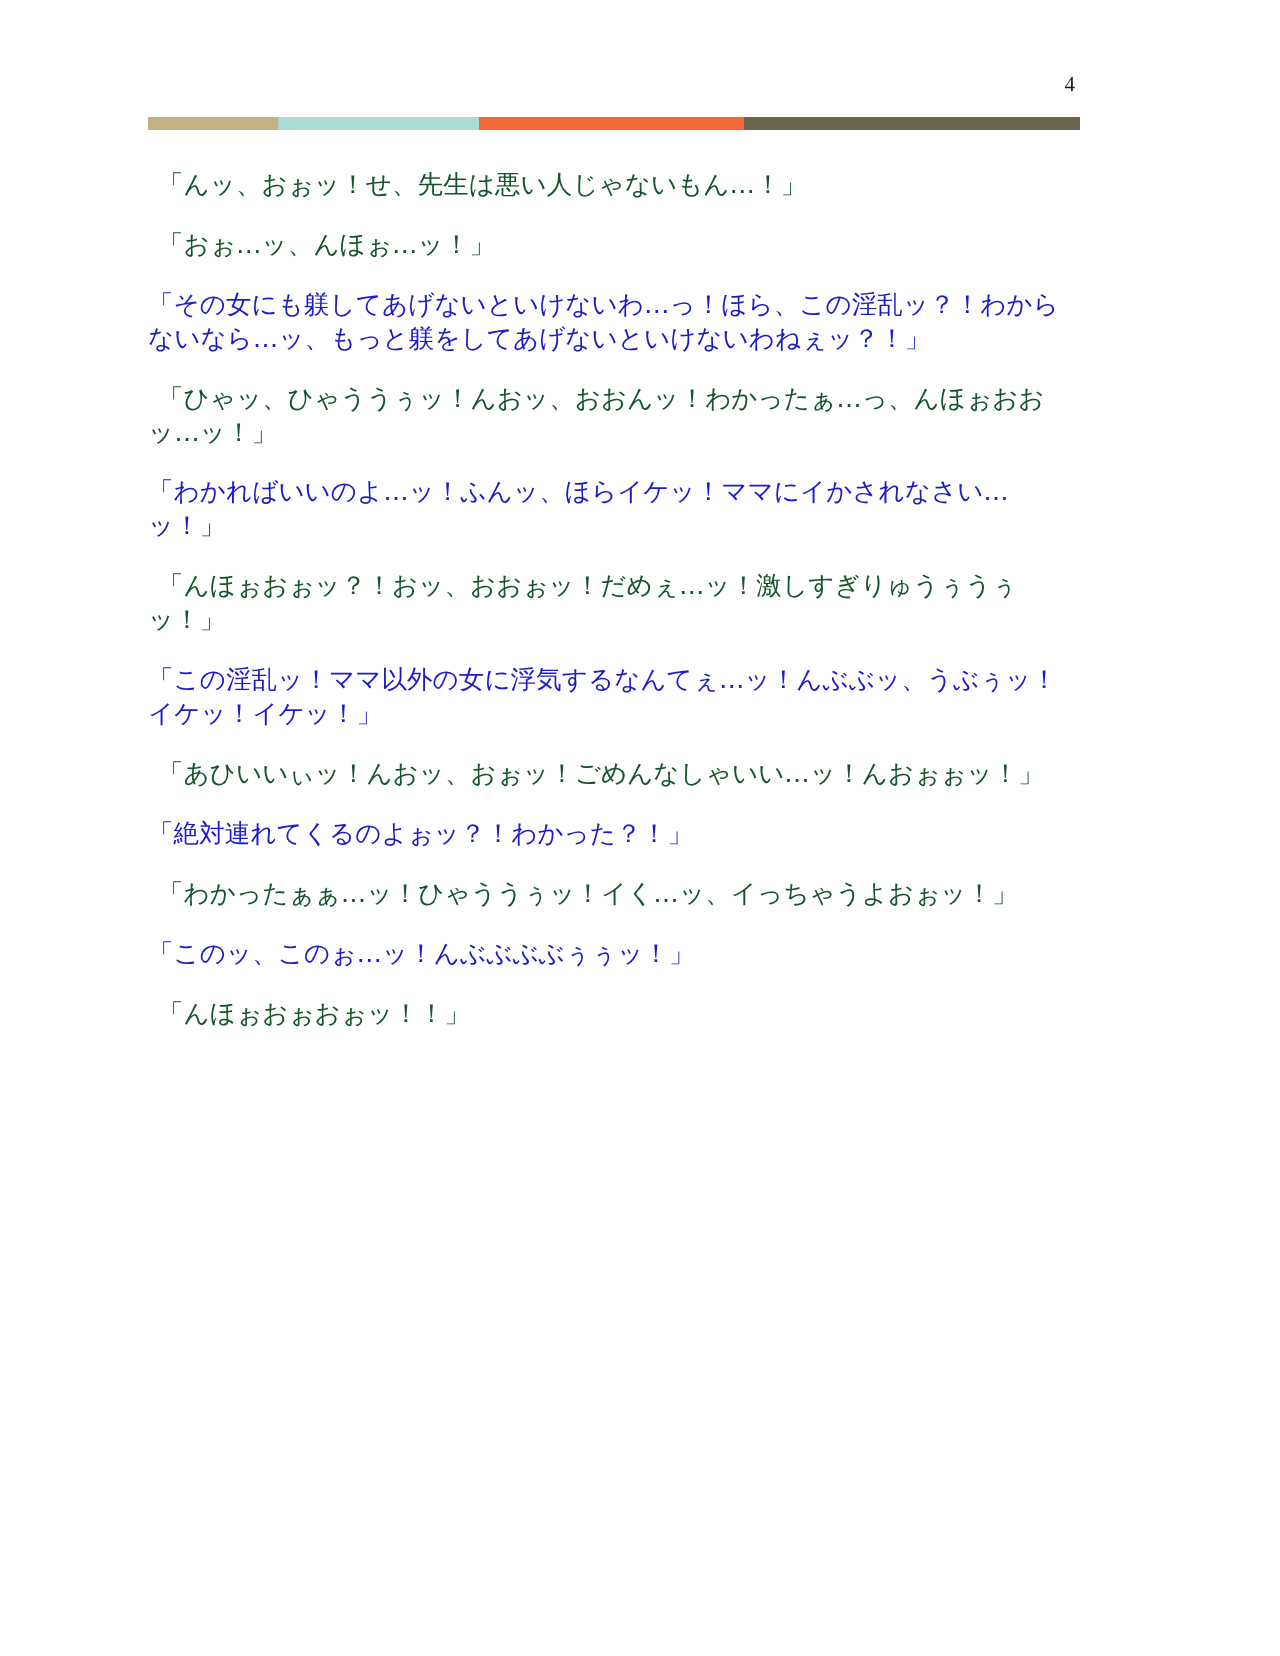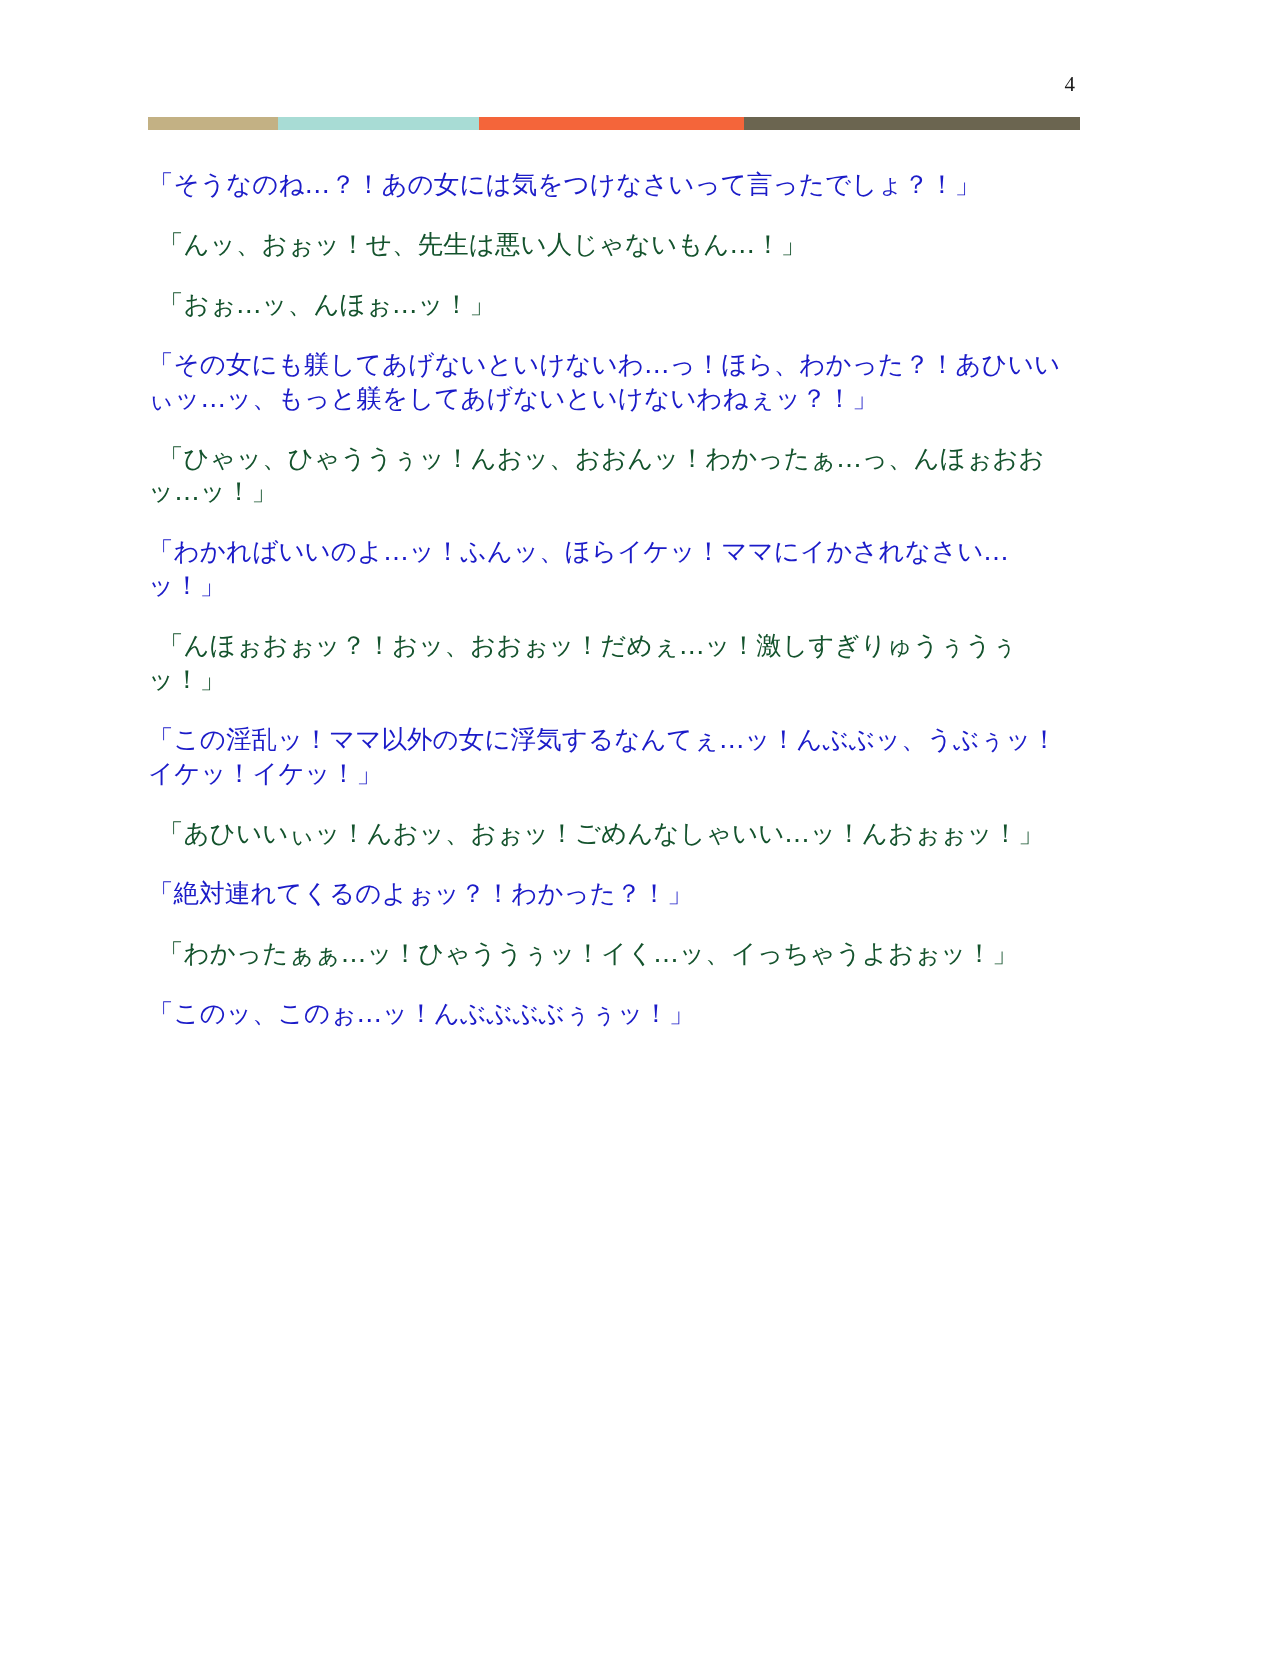"「そうなのね…？！あの女には気をつけなさいって言ったでしょ？！」" p.line { html: <p>「そうなのね…？！あの女には気をつけなさいって言ったでしょ？！」</p> -> none }
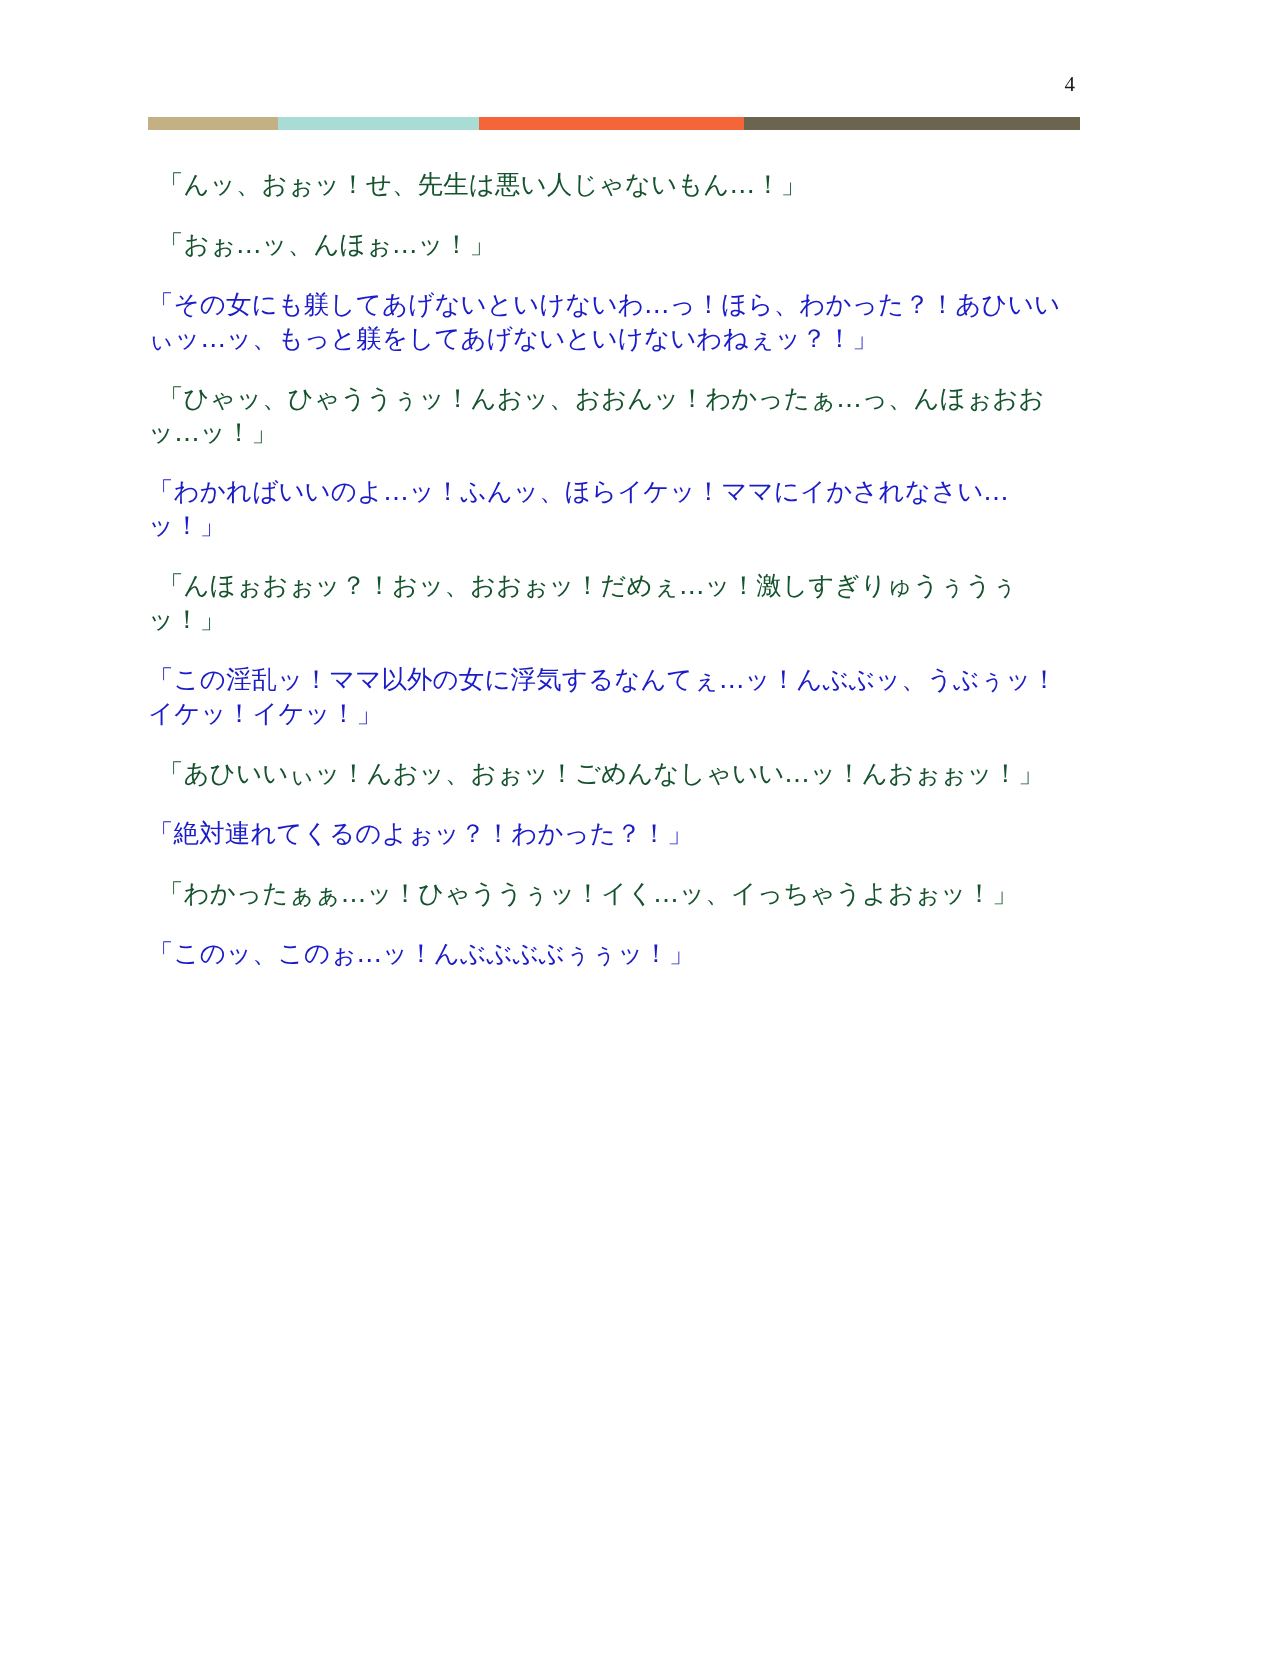"「その女にも躾してあげないといけないわ…っ！ほら、わかった？！あひいいぃッ…ッ、" p.line { text: わかった？！あひいいぃッ -> この淫乱ッ？！わからないなら }
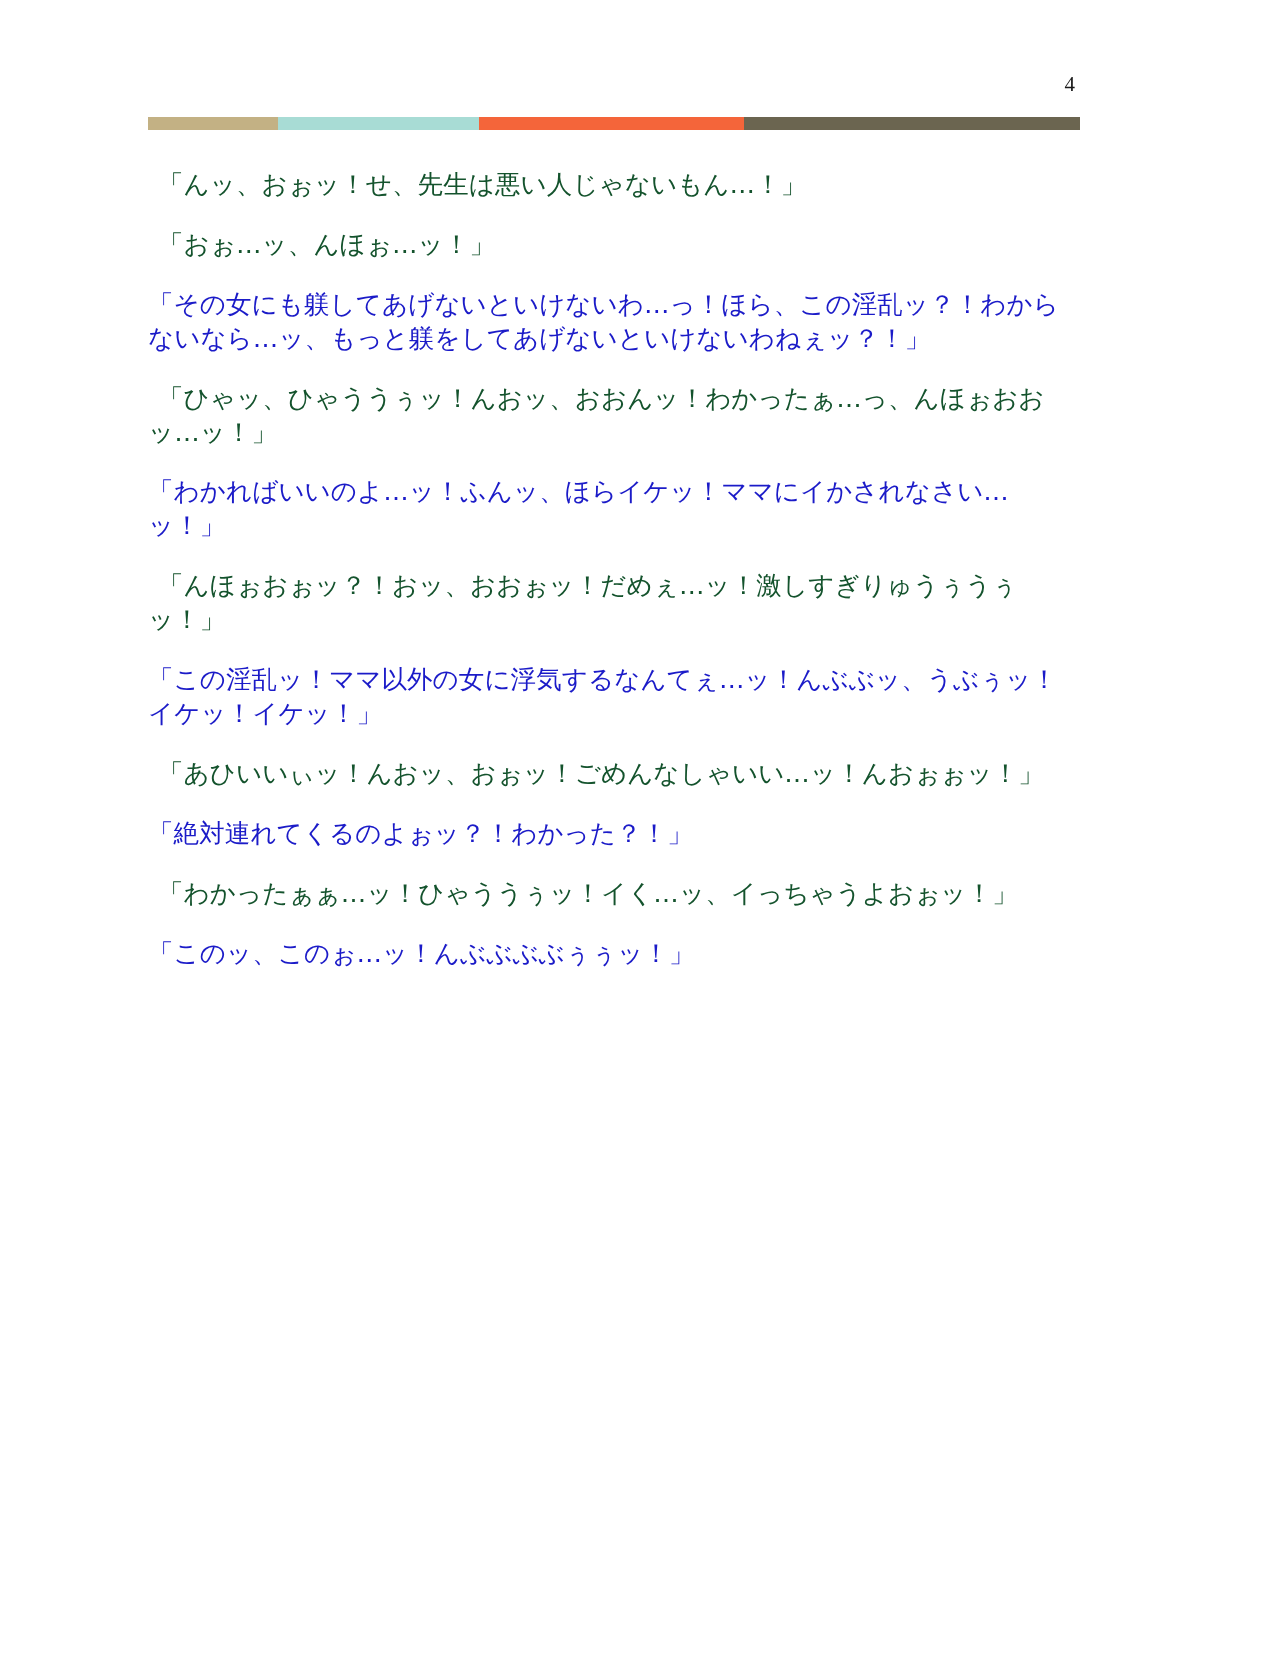"「んほぉおぉおぉッ！！」" p.line { html: none -> <p>「んほぉおぉおぉッ！！」</p> }
